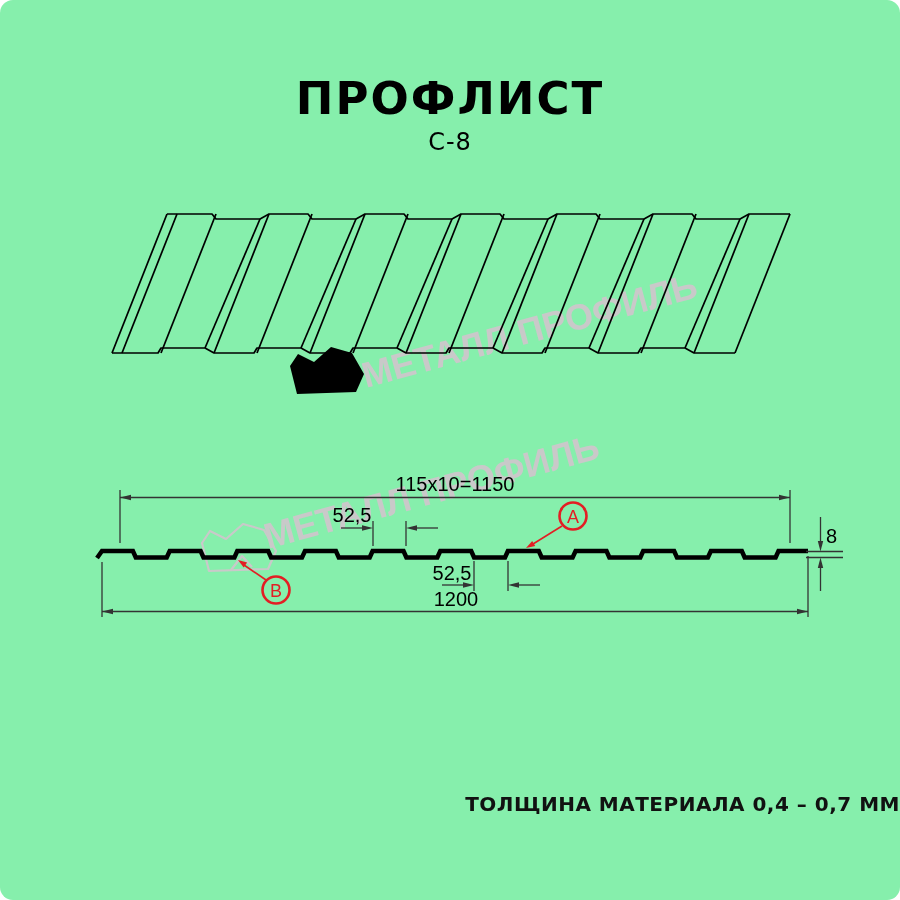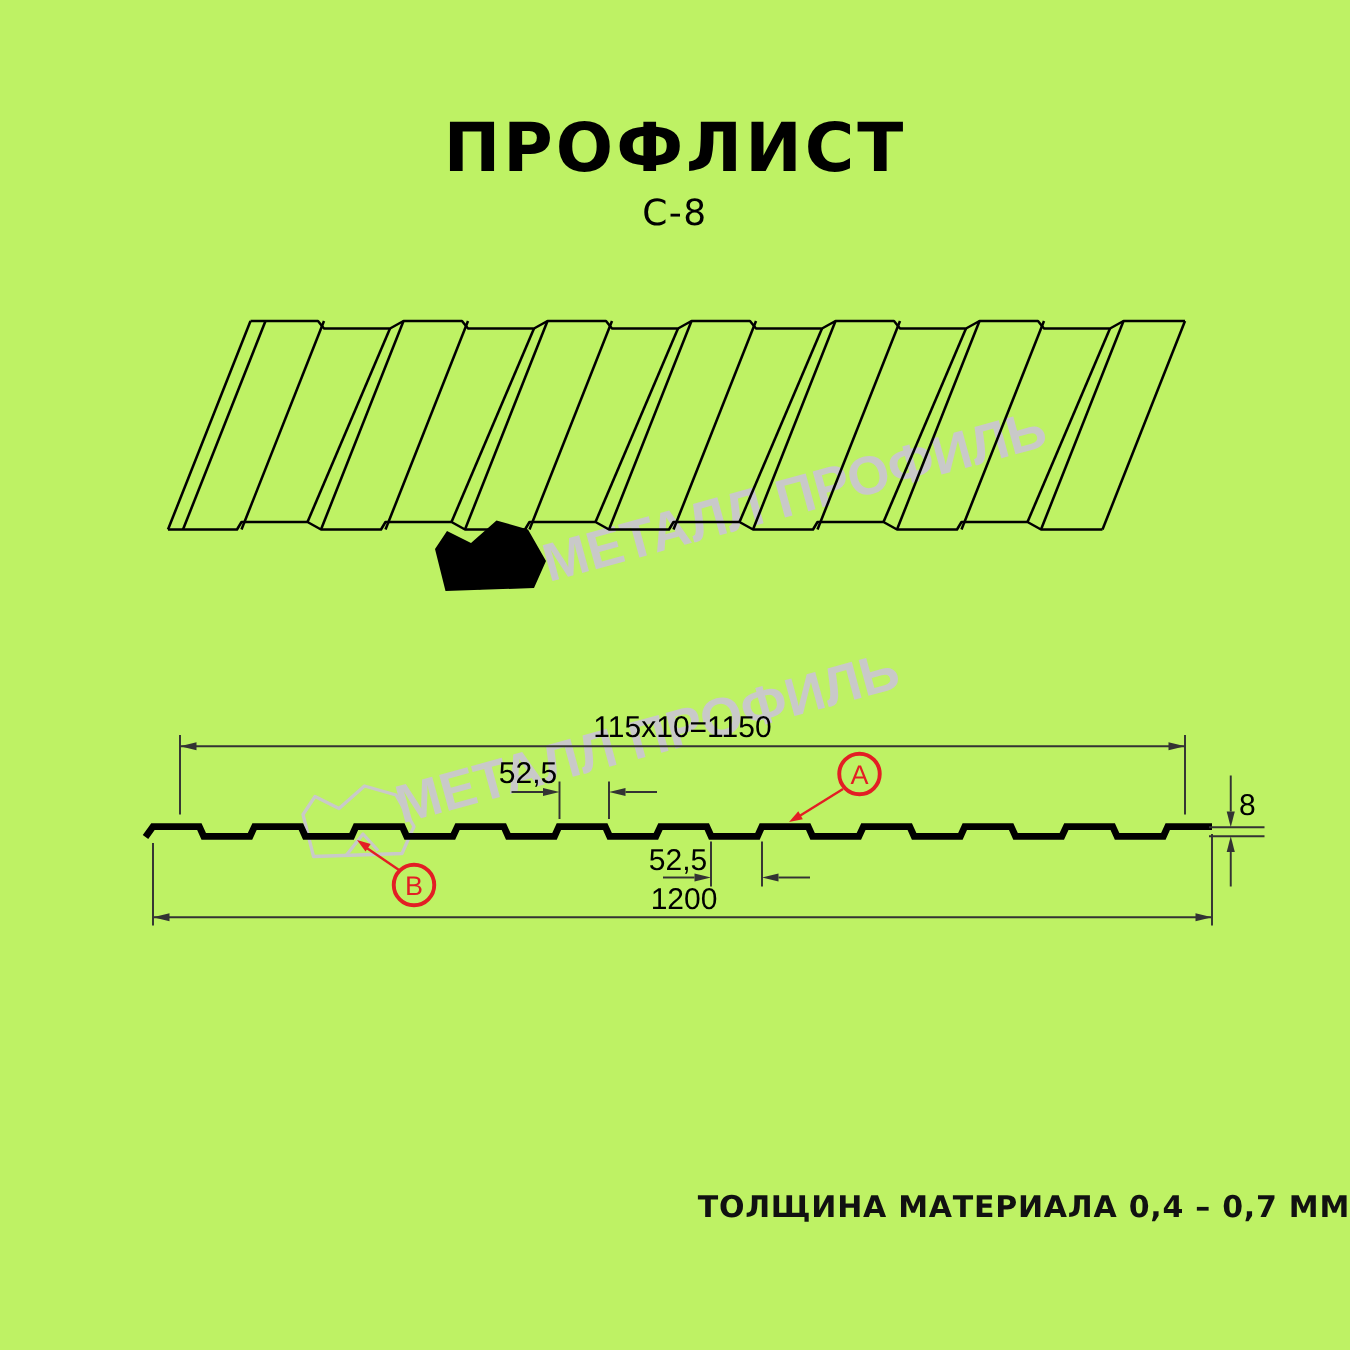"ПРОФЛИСТ" .page { background: #bef264 -> #86efac; border-radius: none -> 13px }
